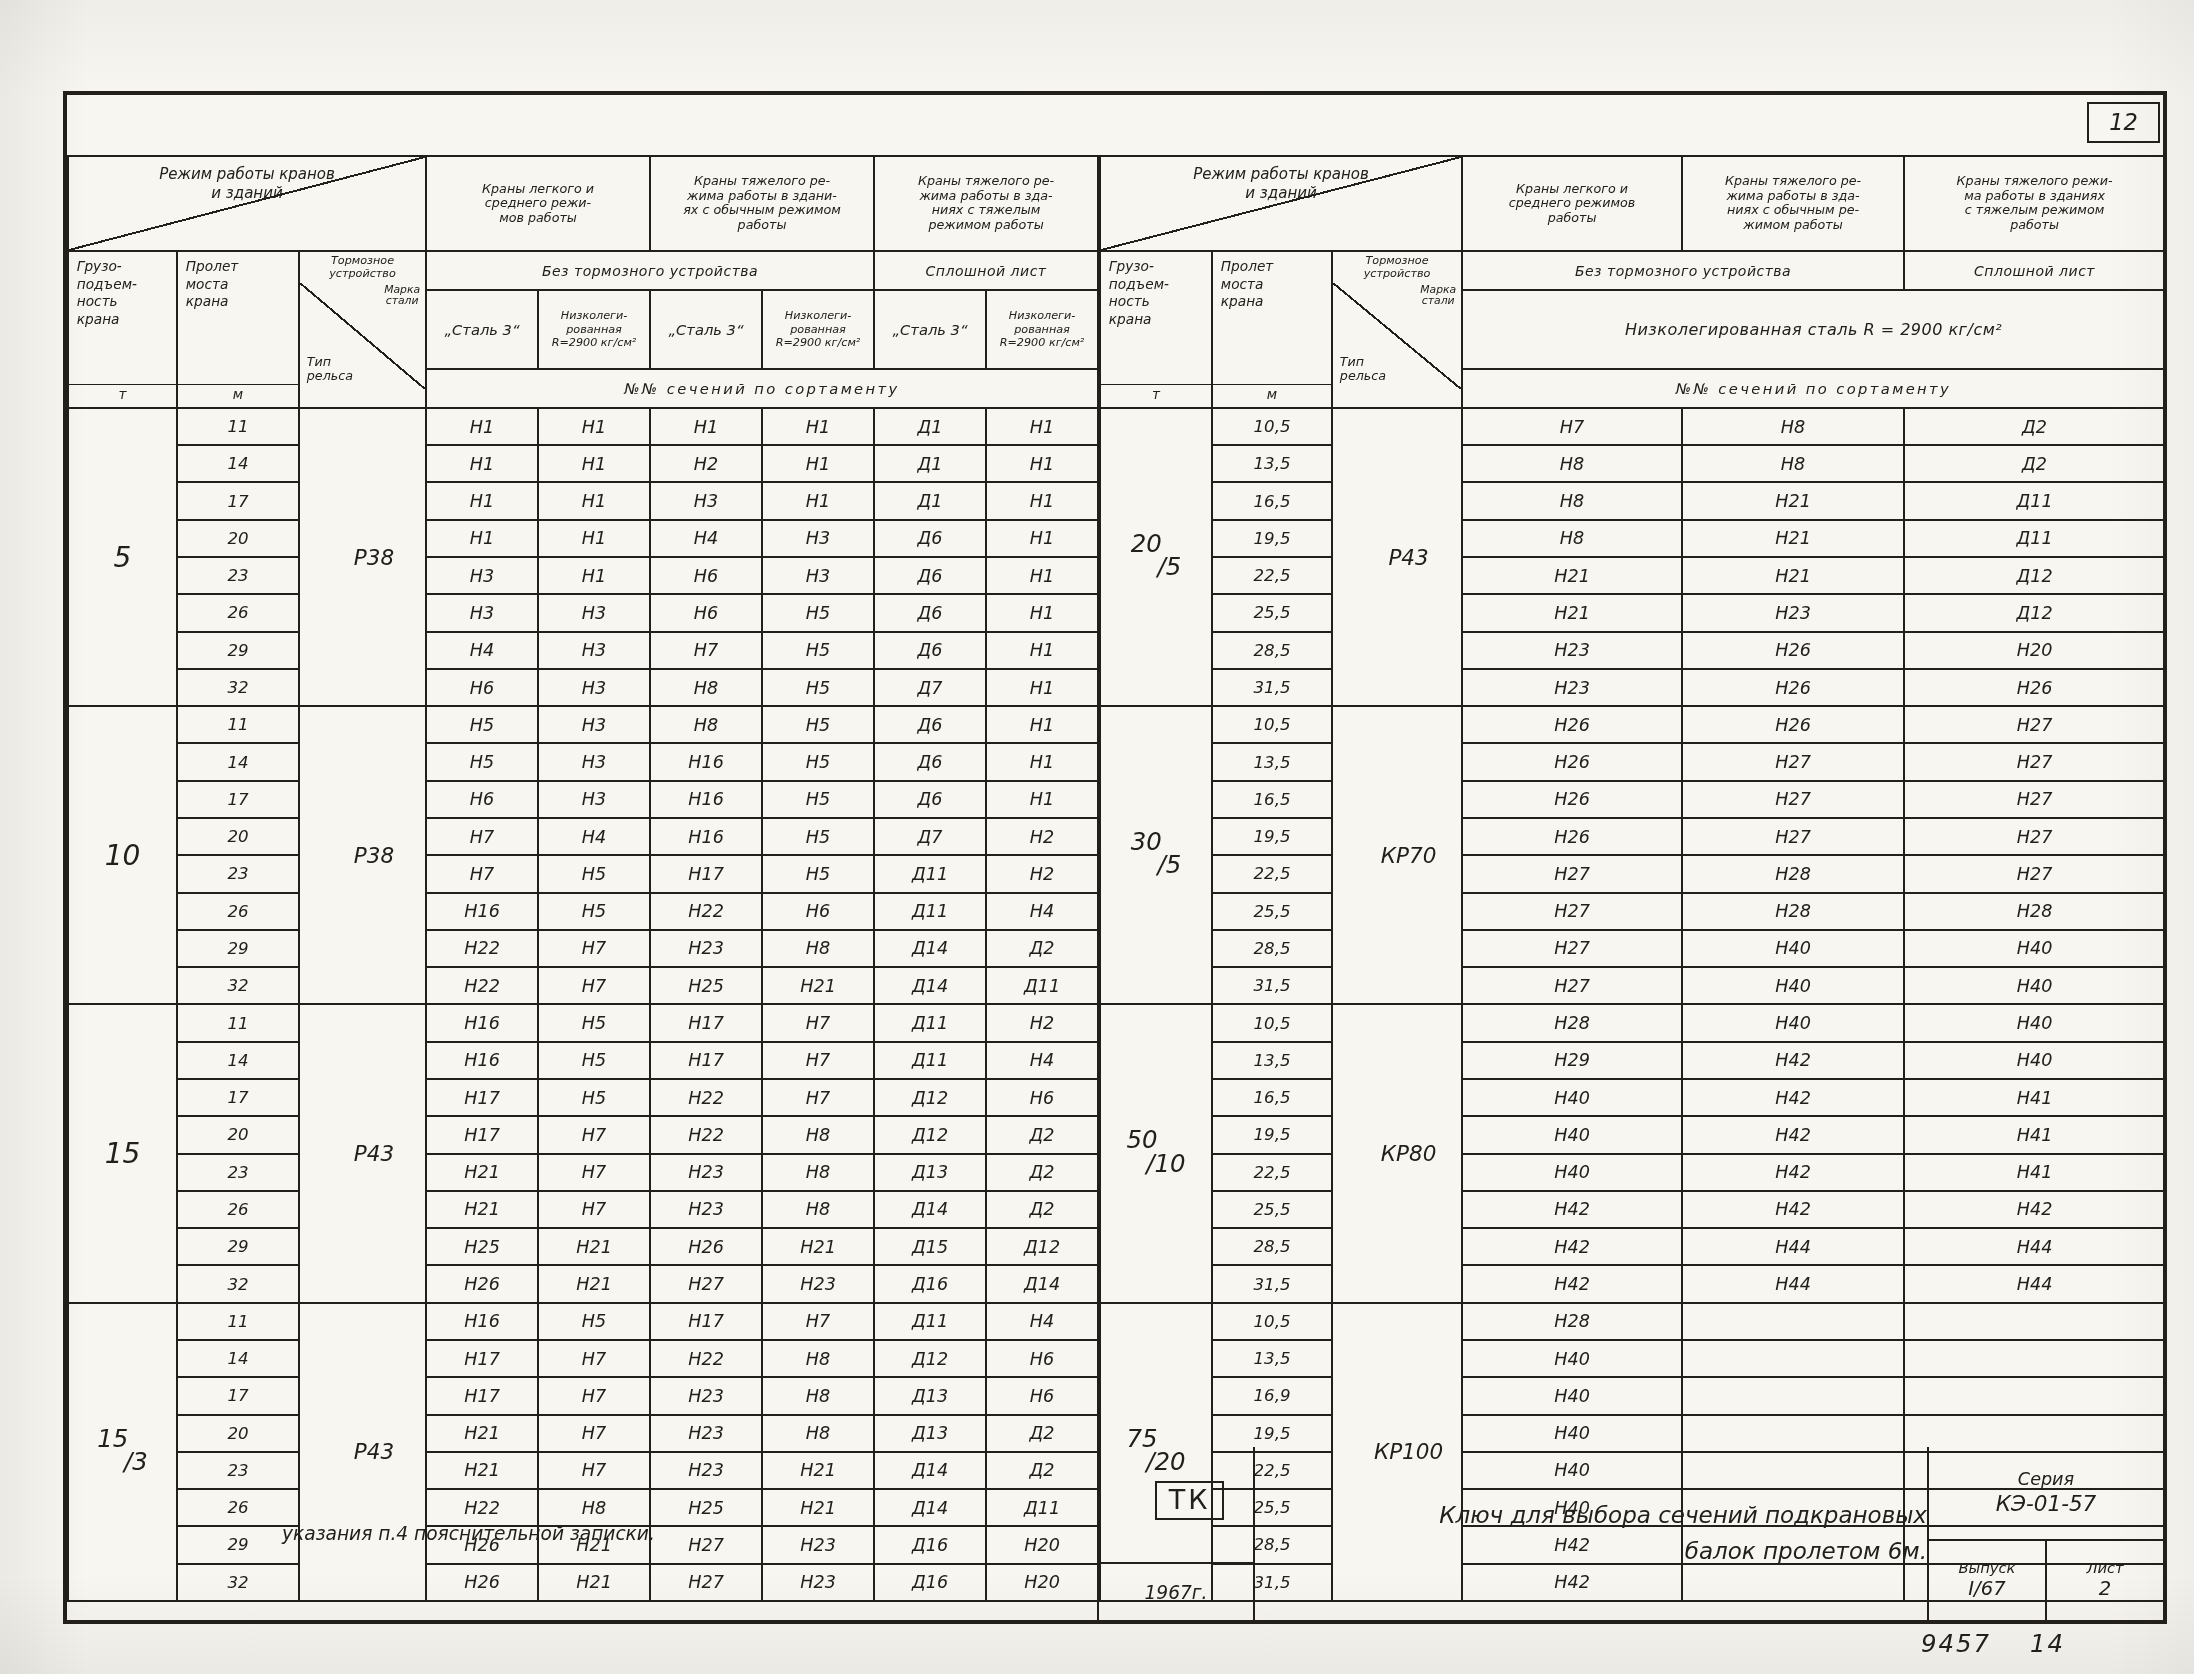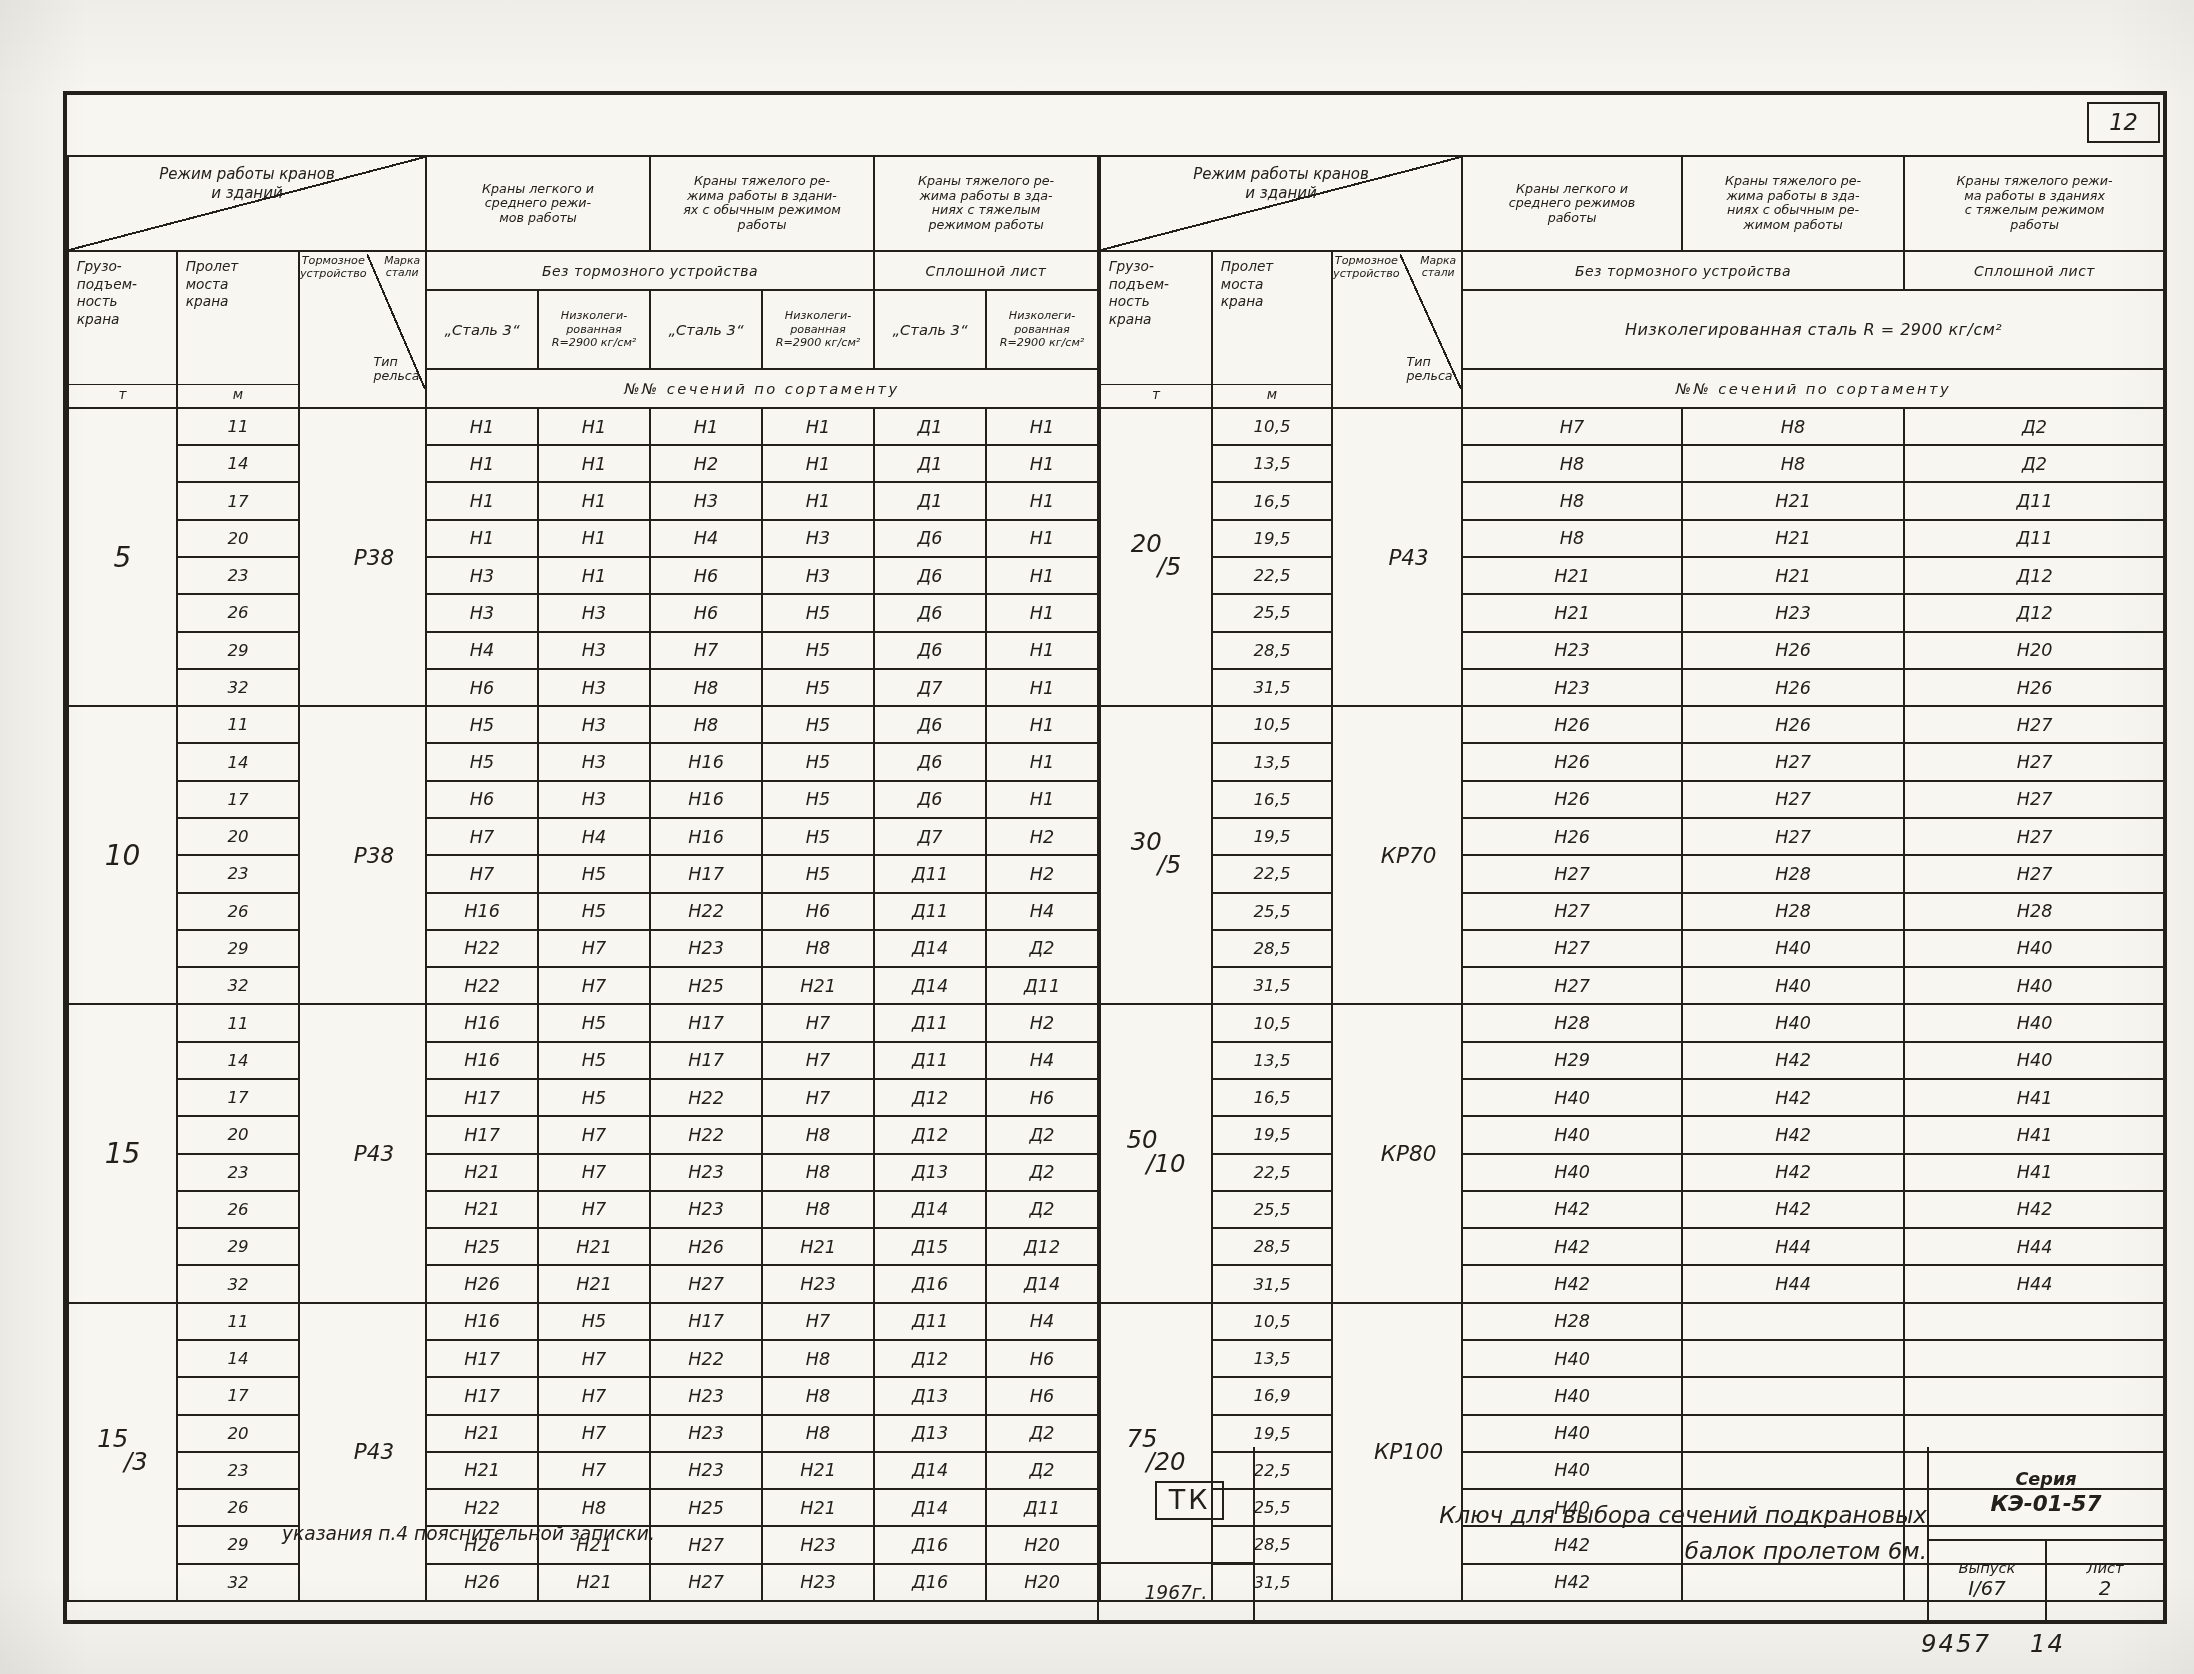"Тормозное" .brake { flex-direction: row -> column }
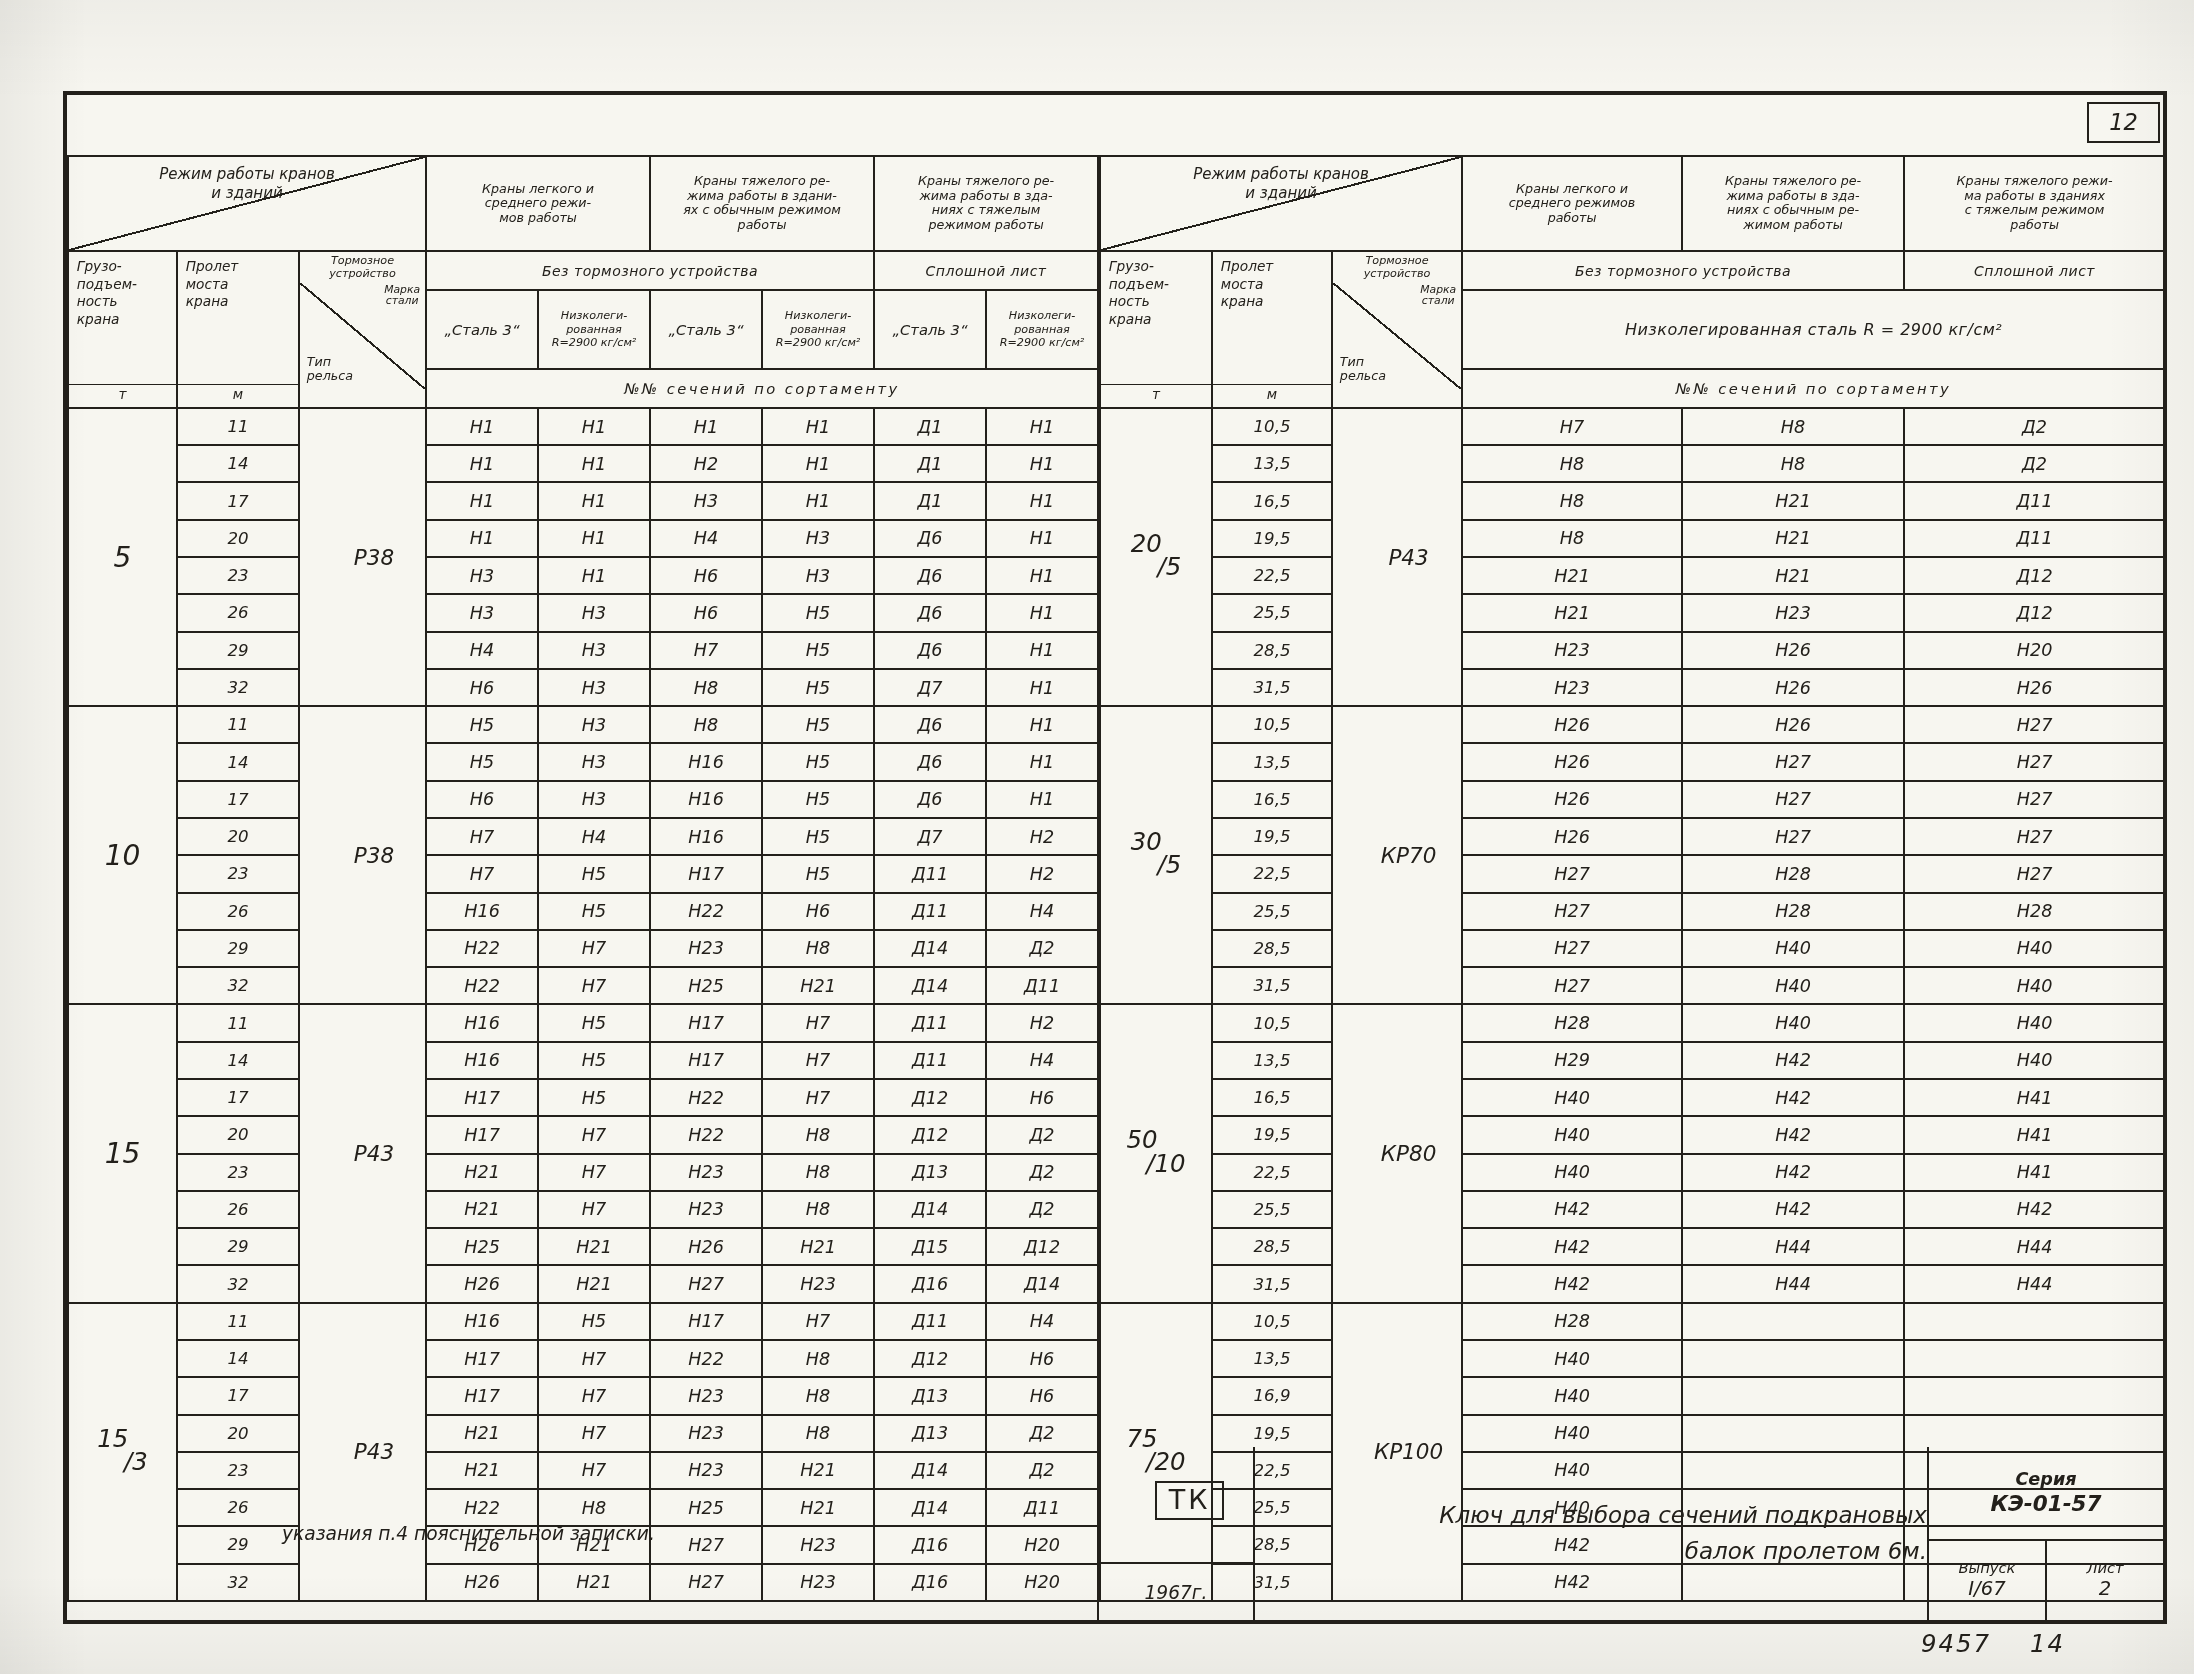"Серия" .series-top { font-weight: bold -> none }
